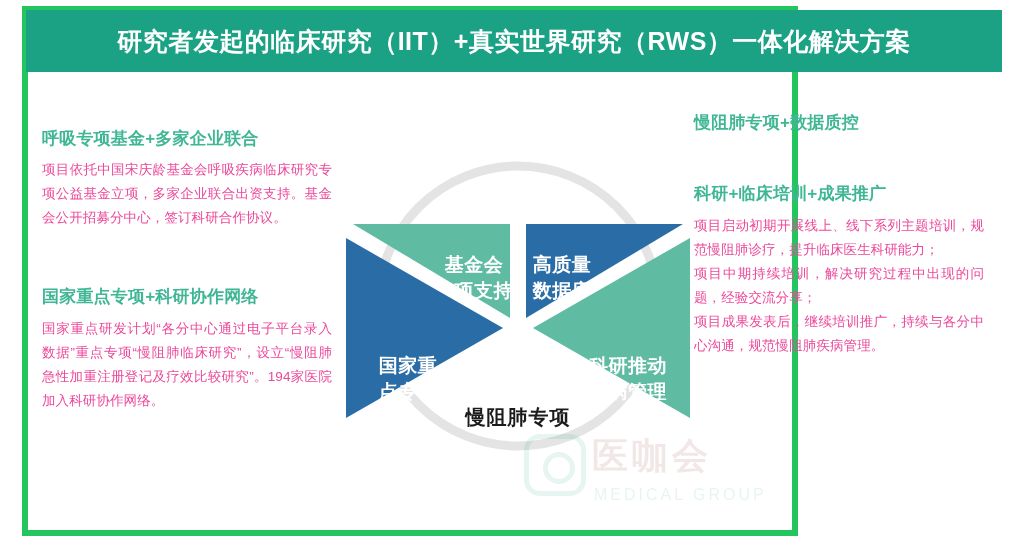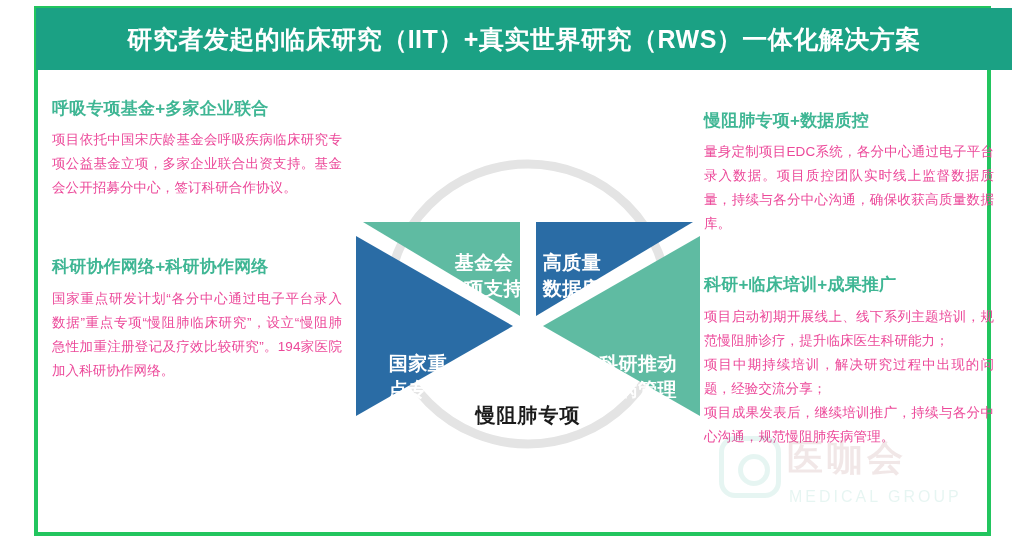"研究者发起的临床研究（IIT）+真实世界研究（RWS）一体化解决方案" #infographic { border: 4px solid #22c55e -> 6px solid #22c55e; left: 34px -> 22px; width: 957px -> 776px }
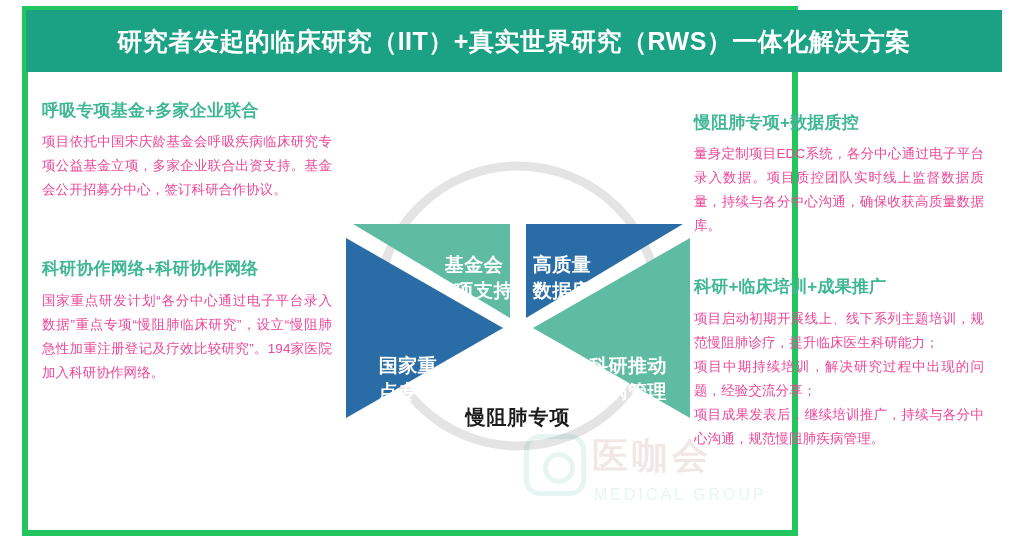"呼吸专项基金+多家企业联合" #col-left .block:nth-child(1) { margin-top: 28px -> 56px }
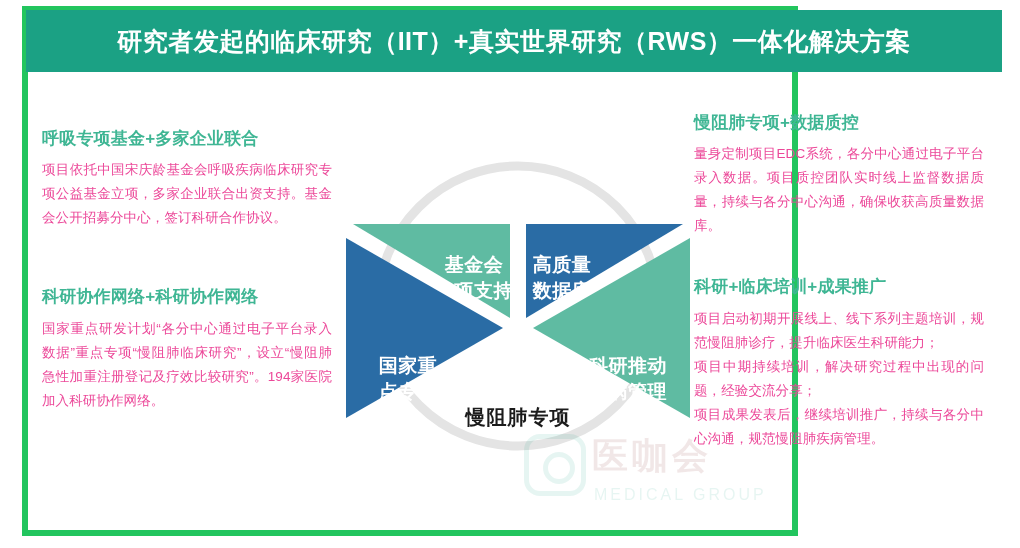"量身定制项目EDC系统，各分中心通过电子平台录入数据。项目质控团队实时线上监督数" p.block-body { html: <p>量身定制项目EDC系统，各分中心通过电子平台录入数据。项目质控团队实时线上监督数据质量，持续与各分中心沟通，确保收获高质量数据库。</p> -> none }
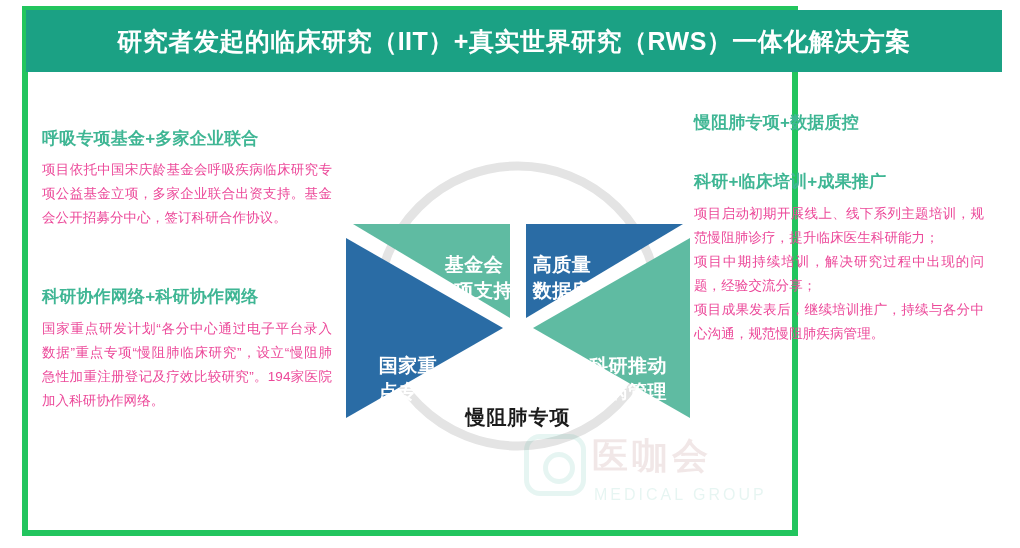"科研+临床培训+成果推广" #col-right .block:nth-child(2) { margin-top: 38px -> 50px }
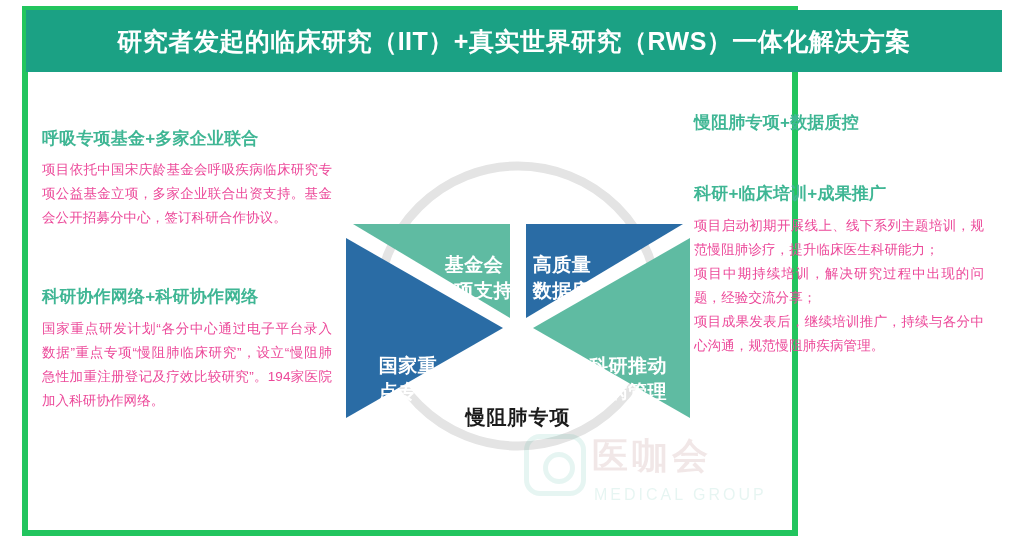"科研协作网络+科研协作网络" h3.block-heading { text: 科研协作网络+ -> 国家重点专项+ }
